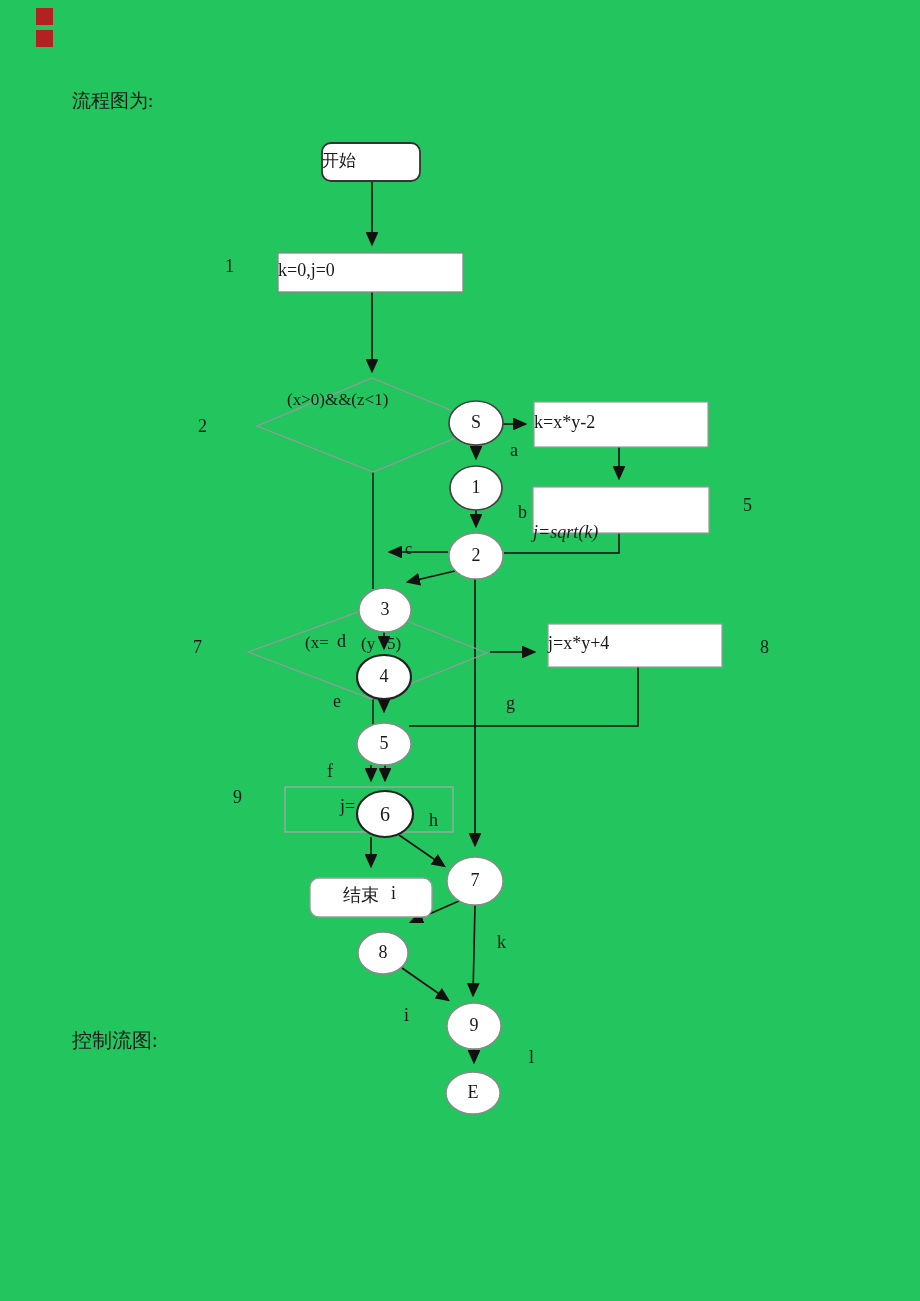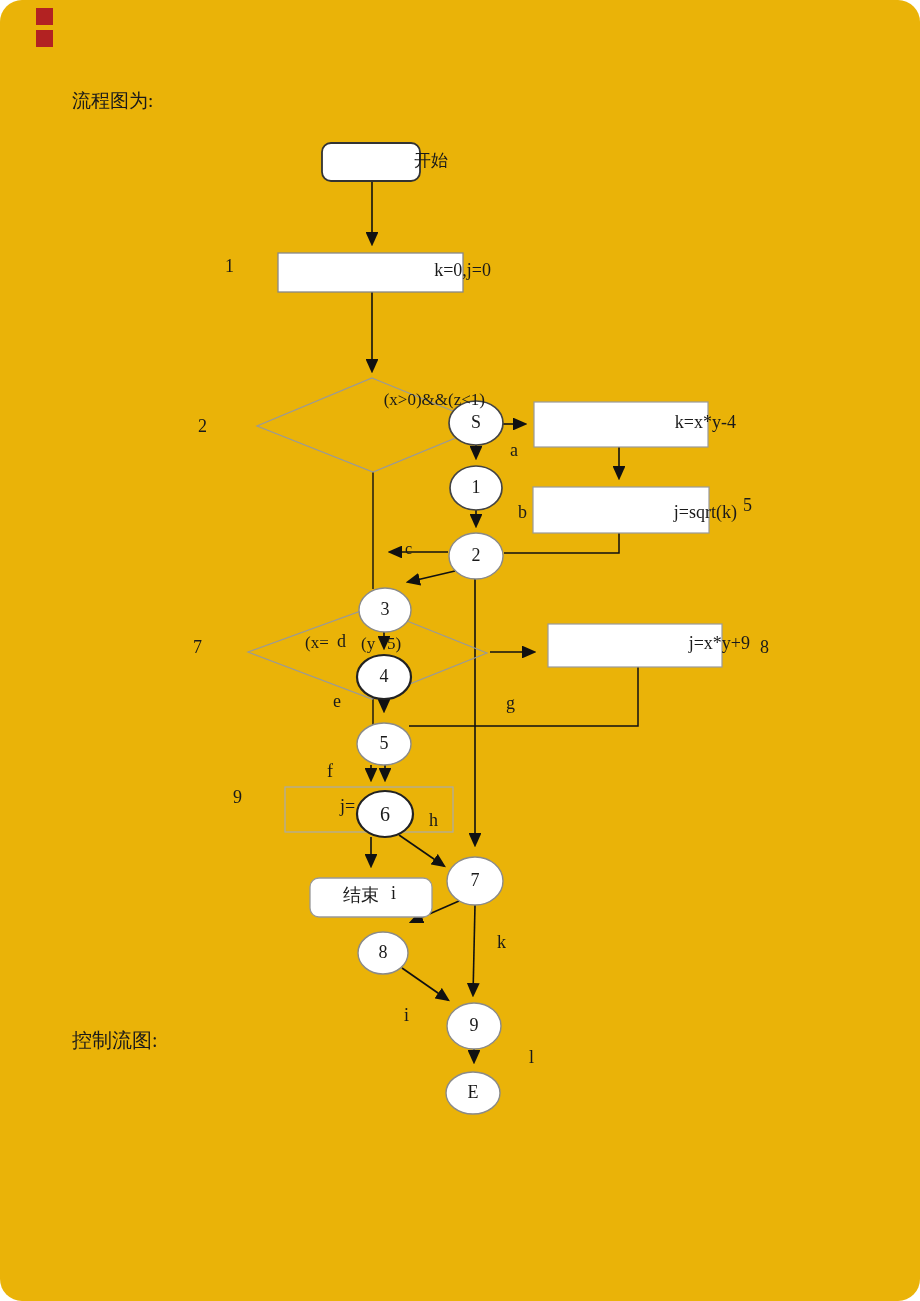"流程图为:" #page { background: #eab308 -> #22c55e; border-radius: 22px -> none }
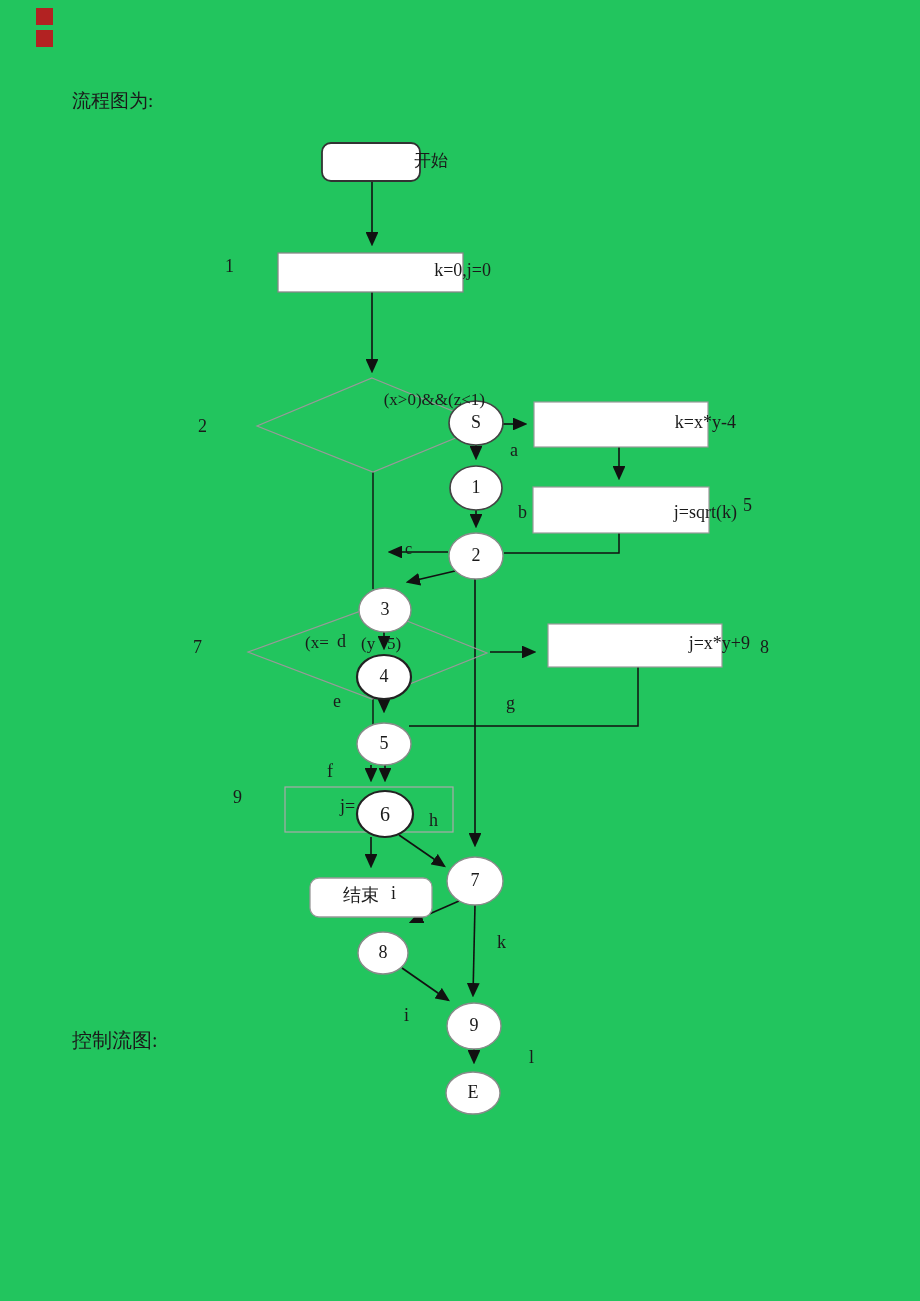"开始" .boxtxt { margin-left: 28px -> none; text-align: right -> left }
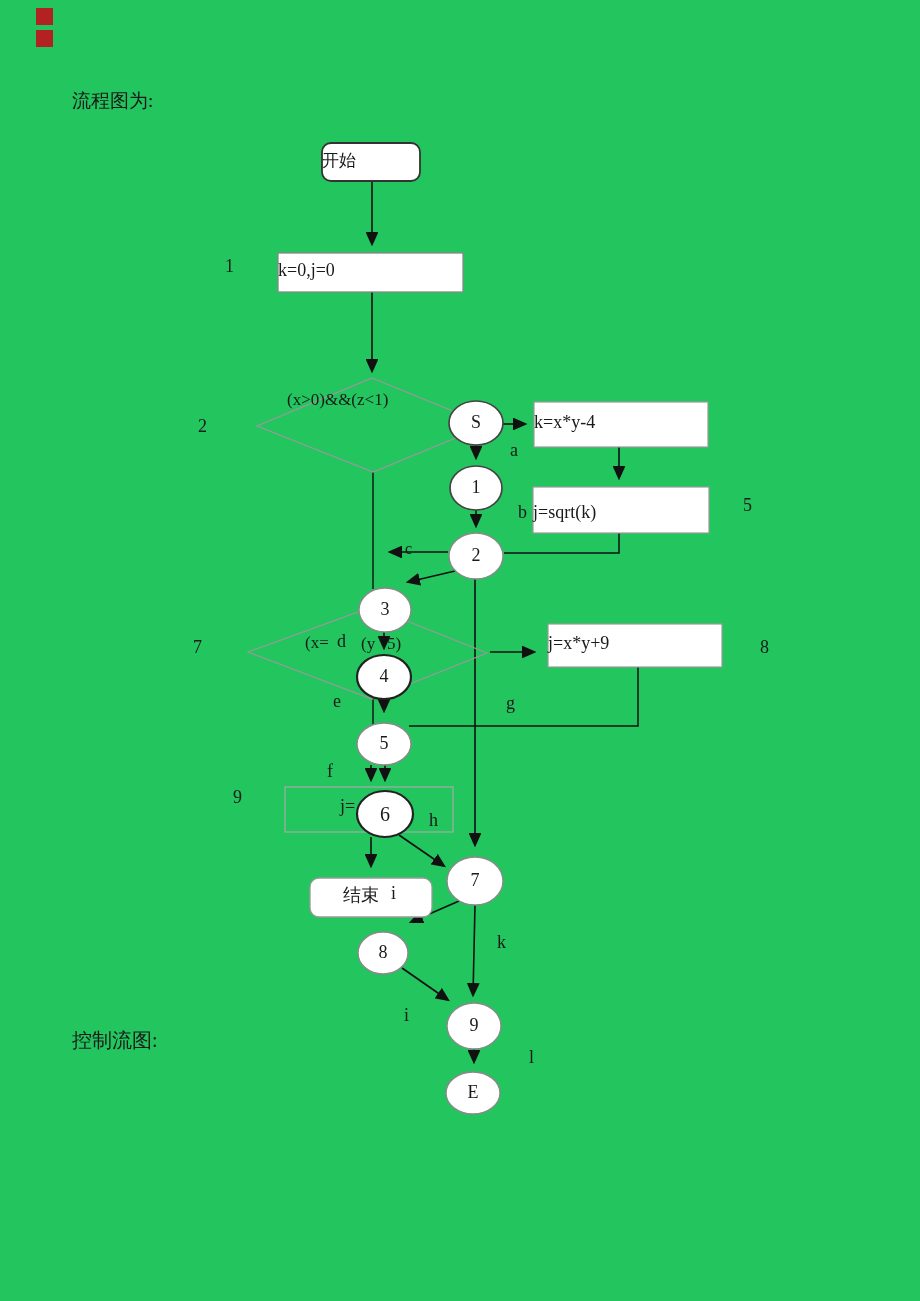"k=x*y-4" div.boxtxt { text: y-4 -> y-2 }
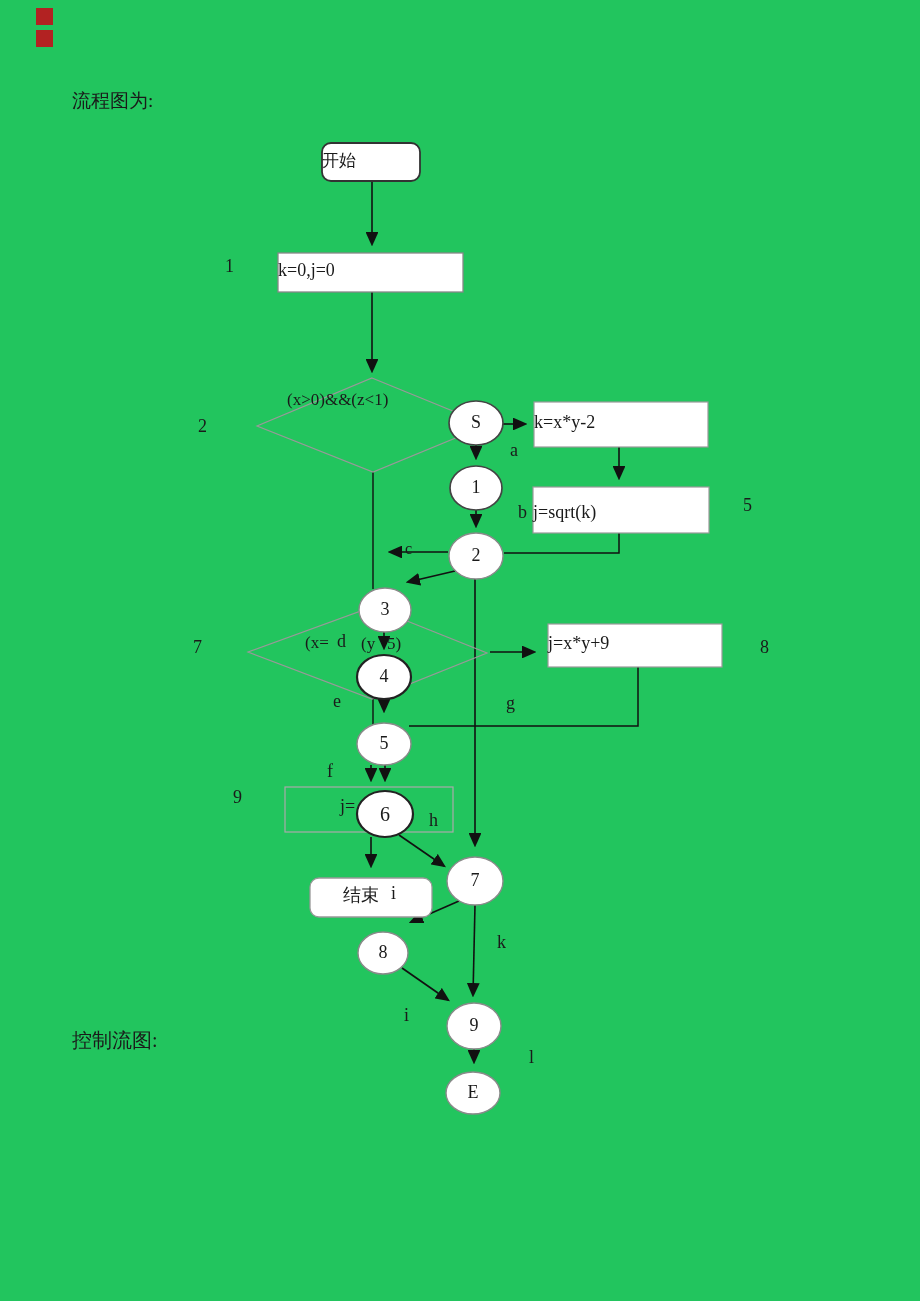"j=sqrt(k)" div.boxtxt { font-style: none -> italic; top: 503px -> 523px }
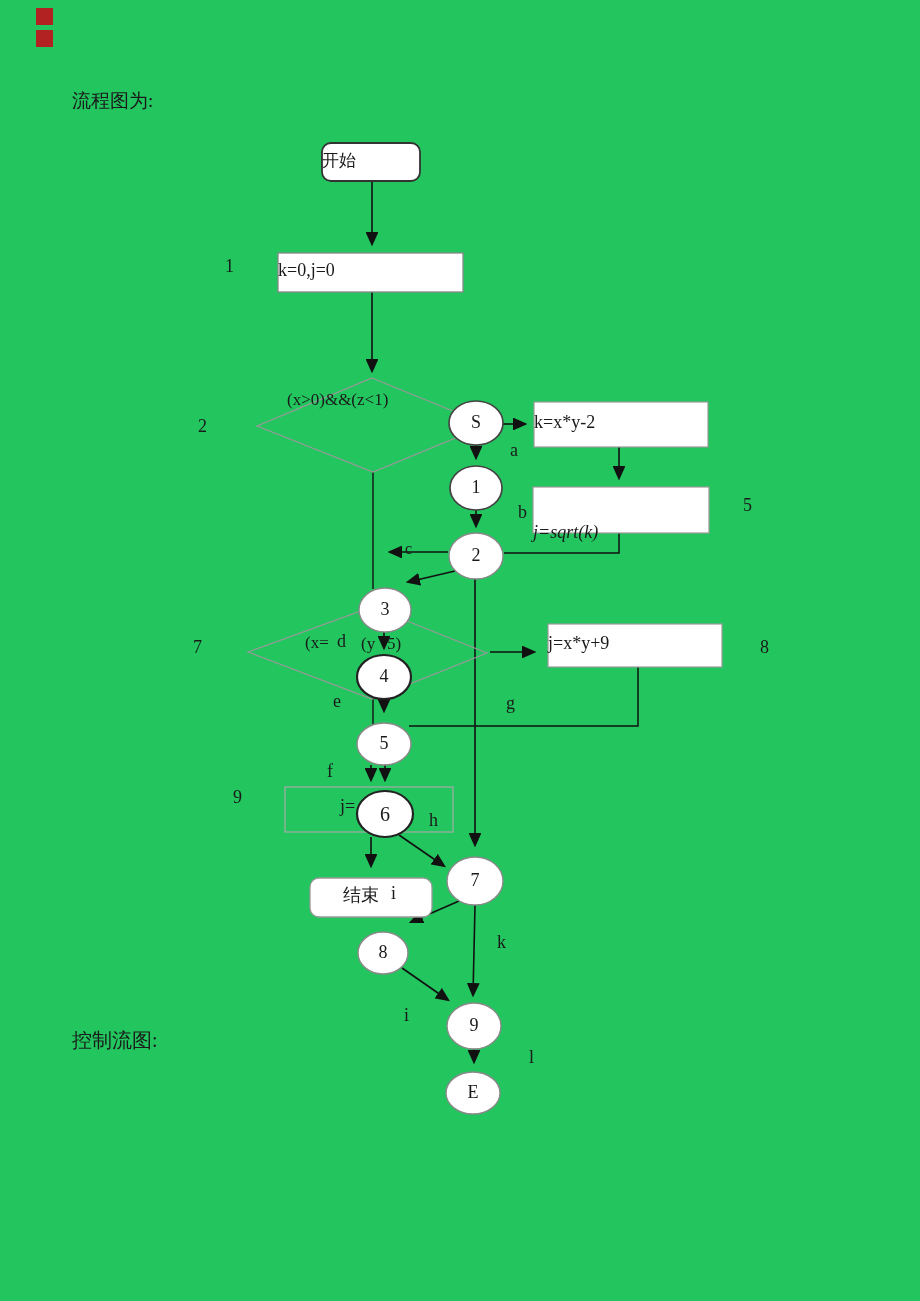"j=x*y+9" div.boxtxt { text: y+9 -> y+4 }
